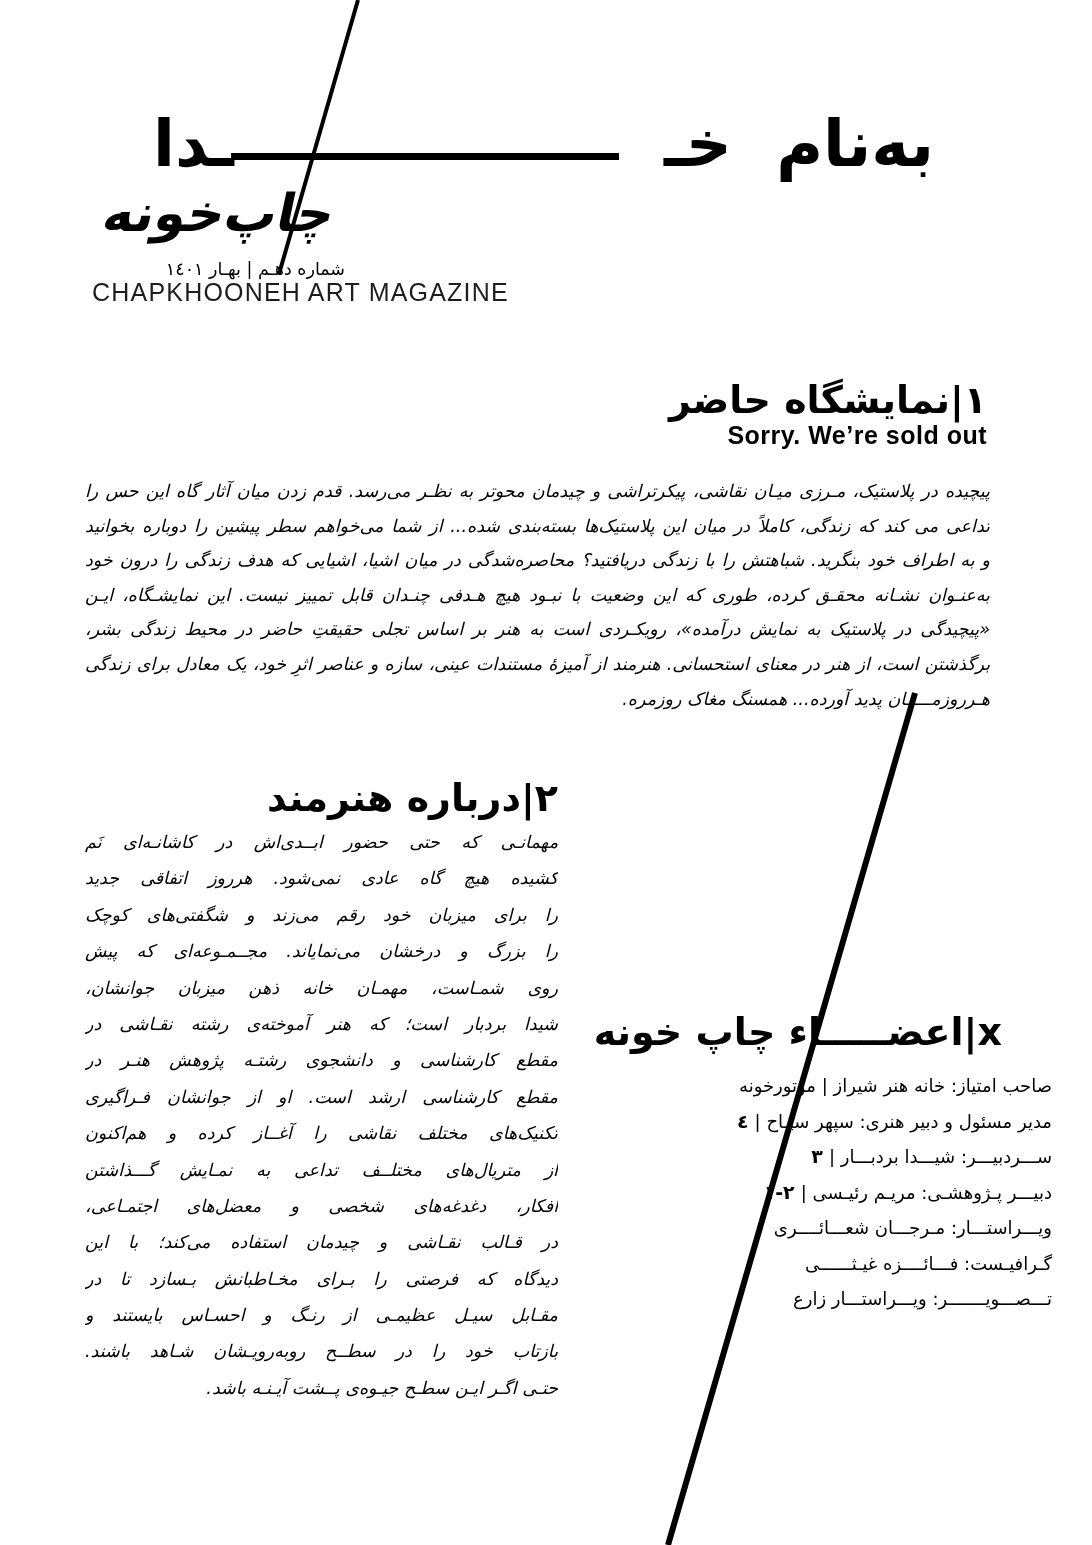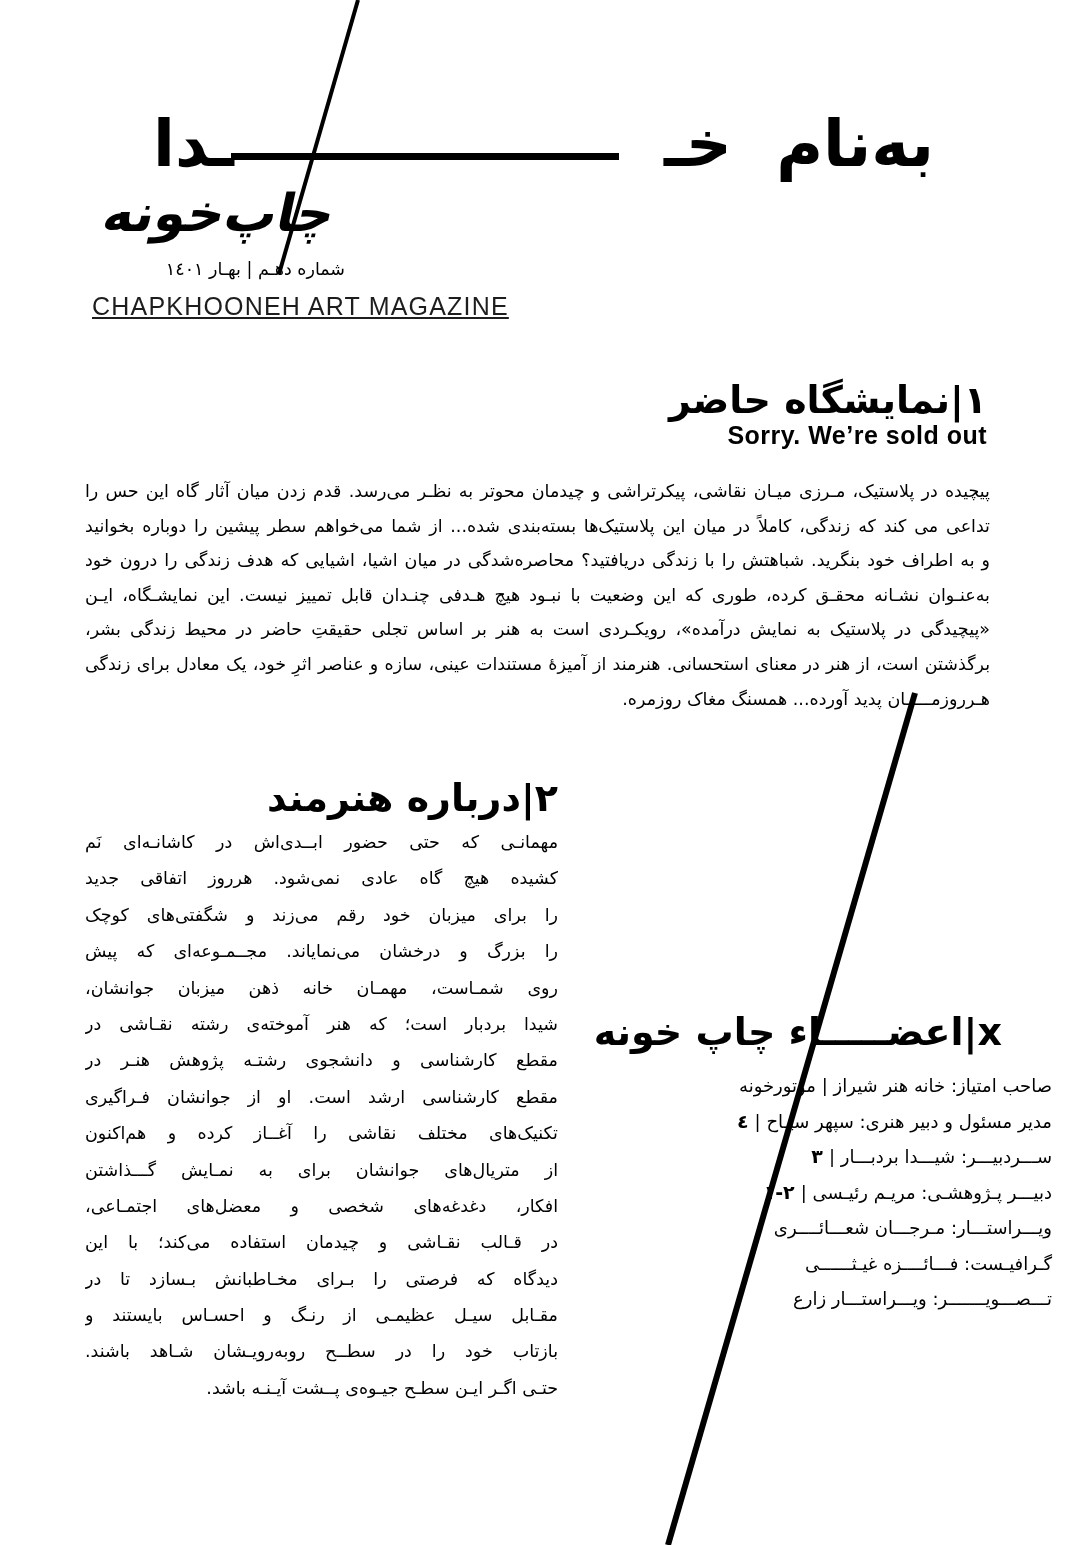"CHAPKHOONEH ART MAGAZINE" .en-title { text-decoration: underline -> none; top: 291px -> 277px }
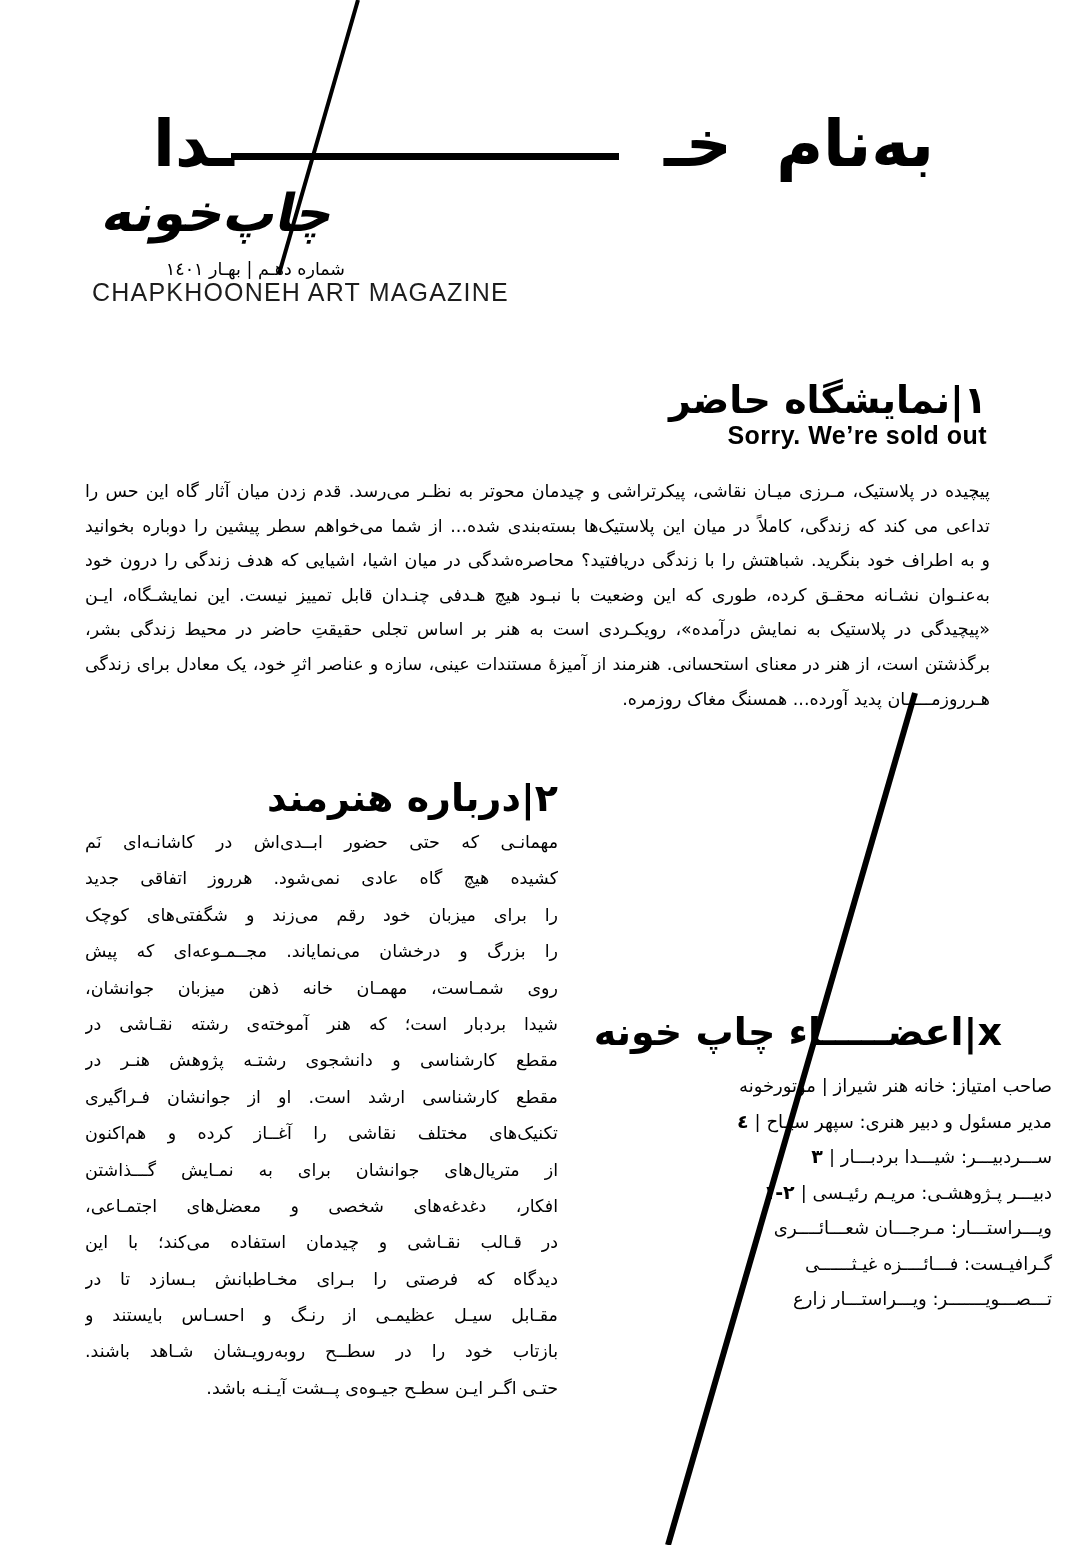"پیچیده در پلاستیک، مـرزی میـان" .para { font-style: none -> italic }
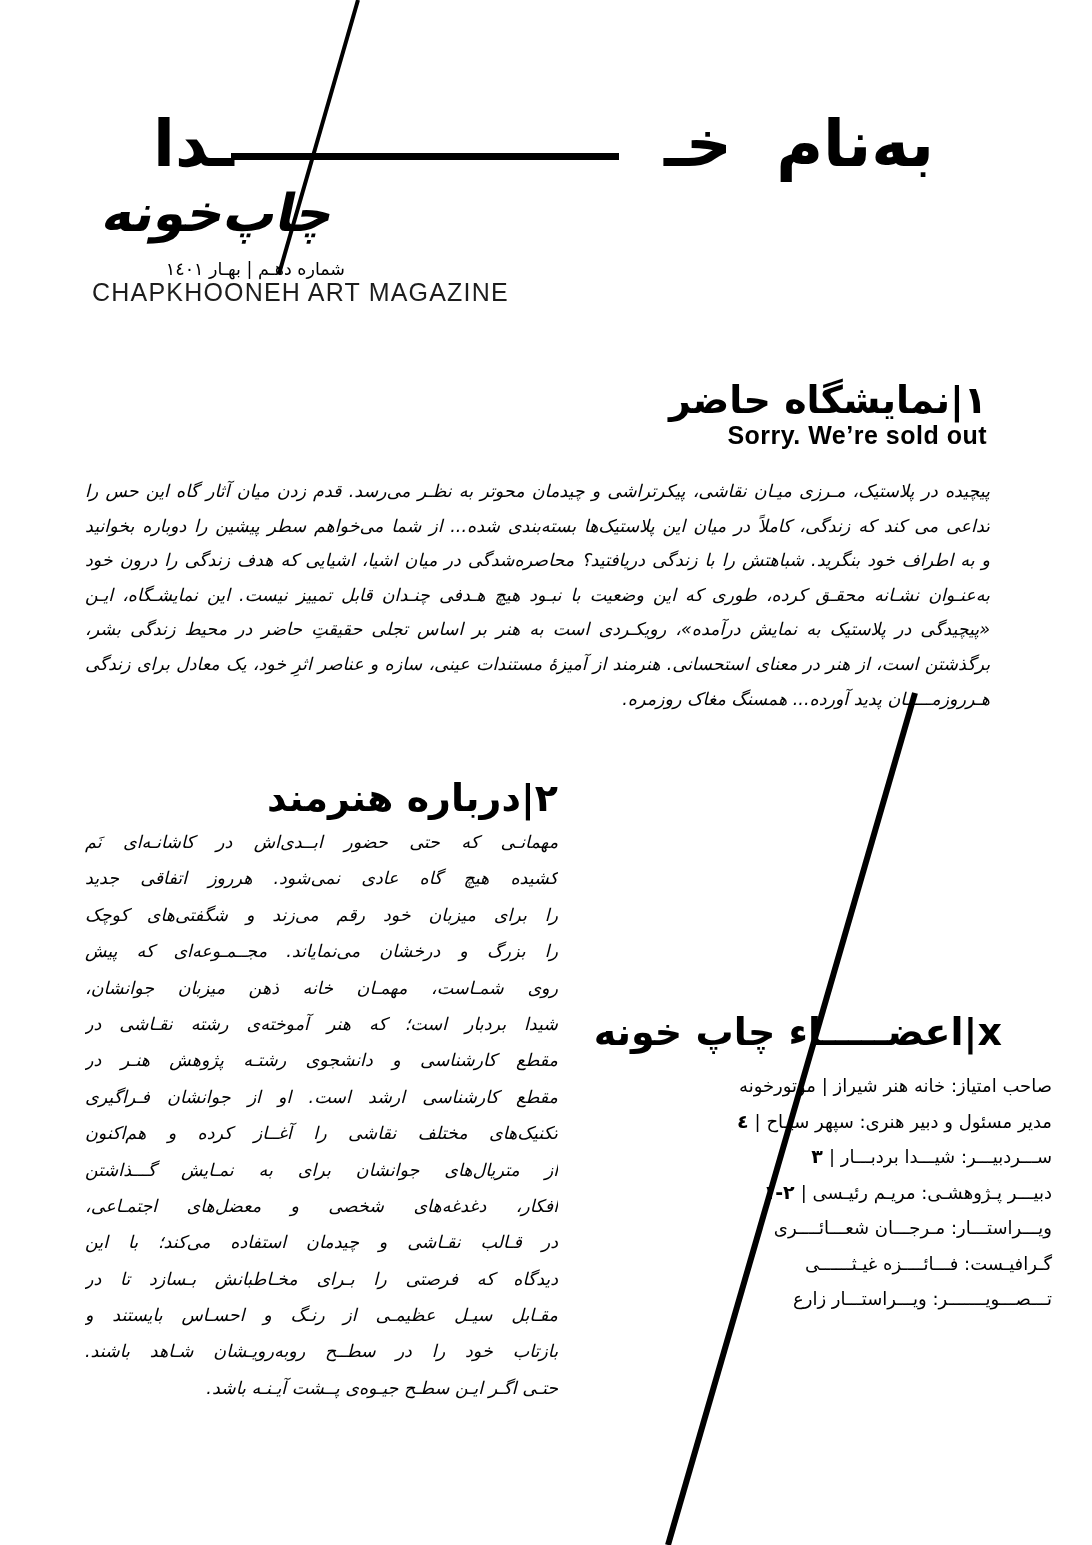"از متریال‌های جوانشان برای به" div.jline { text: جوانشان برای -> مختلــف تداعی }
